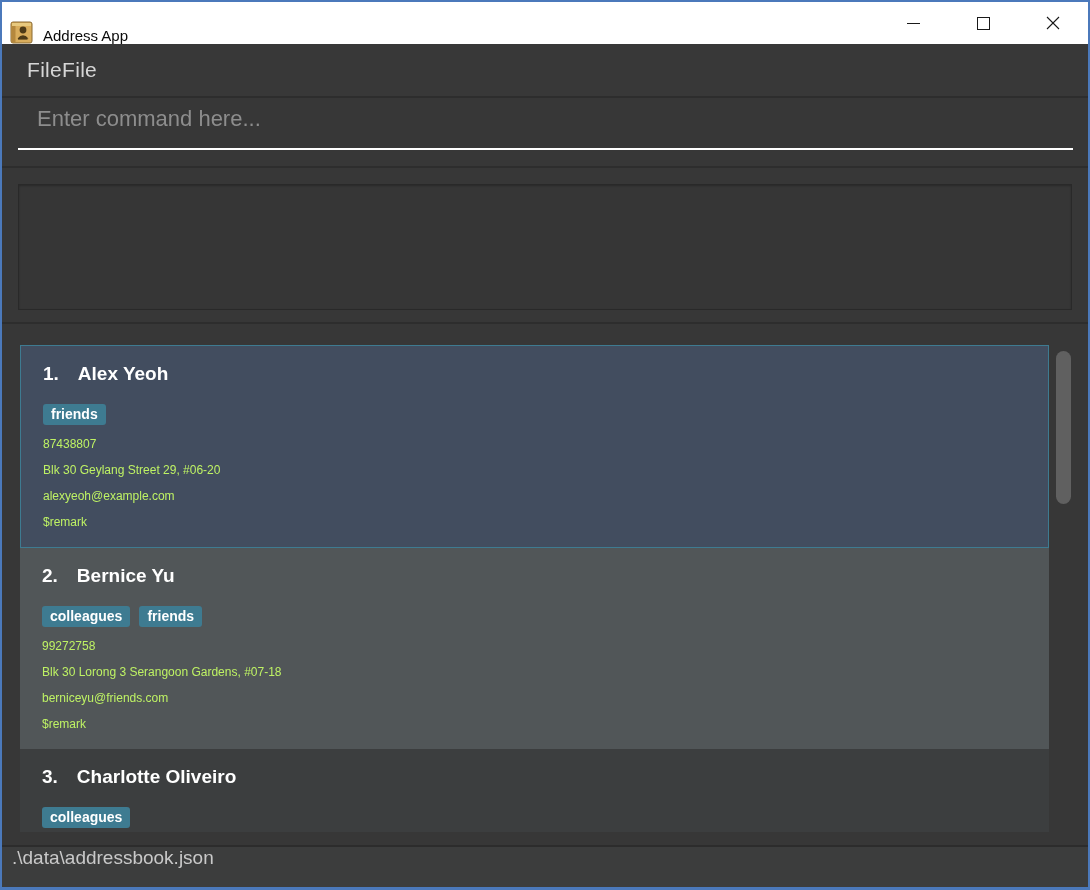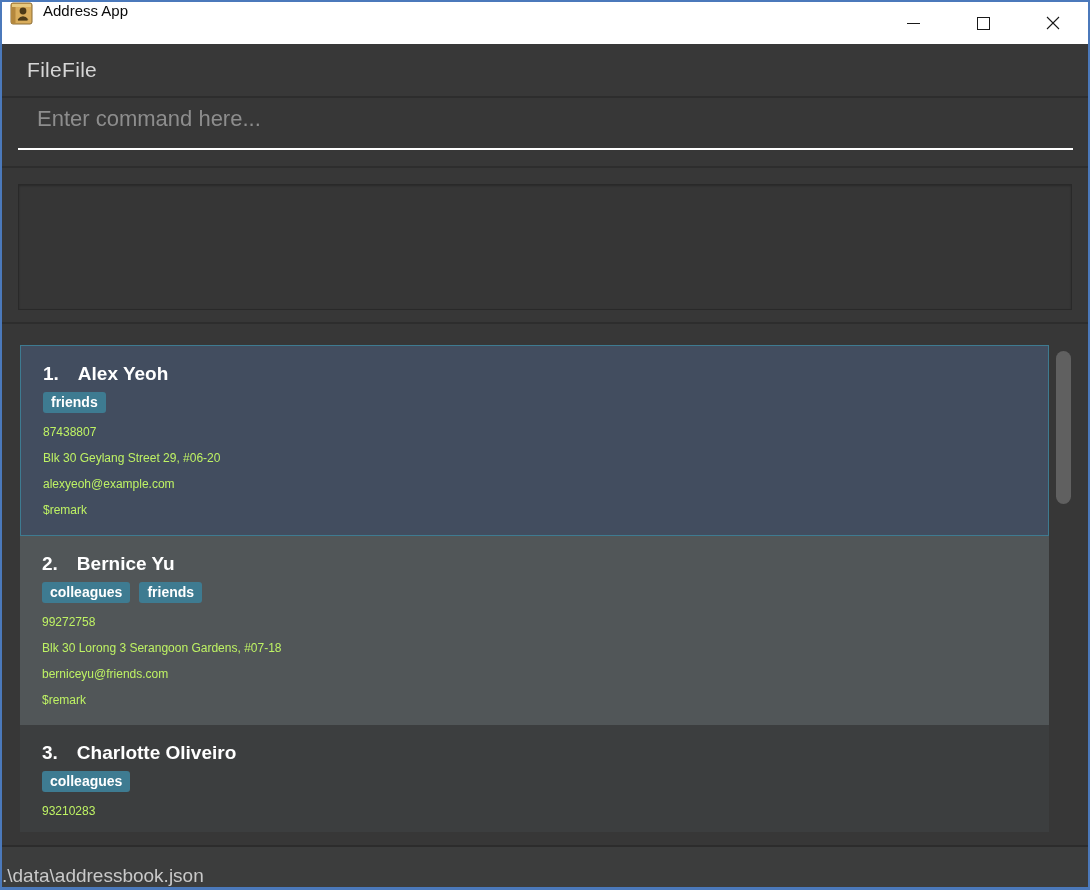"Address App" .titlebar { align-items: flex-start -> flex-end }
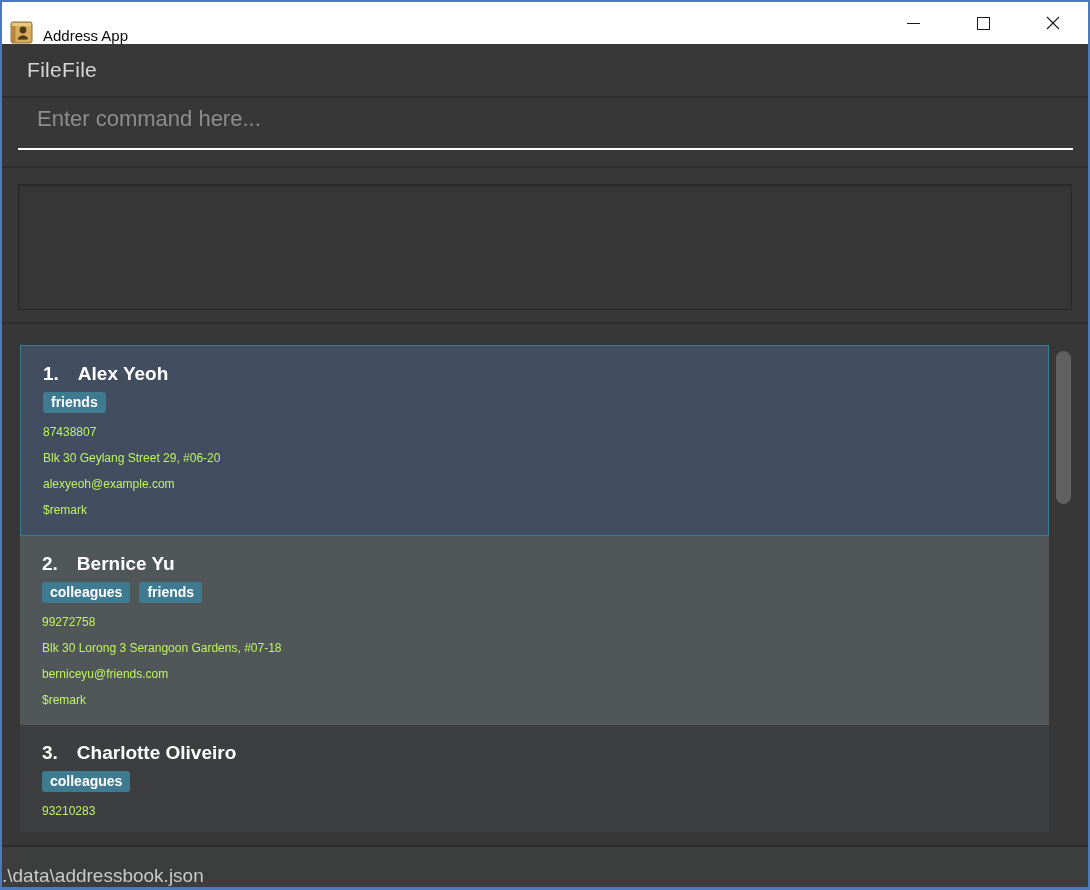"friends" .tags { margin: 5px 0 5px 0 -> 17px 0 5px 0 }
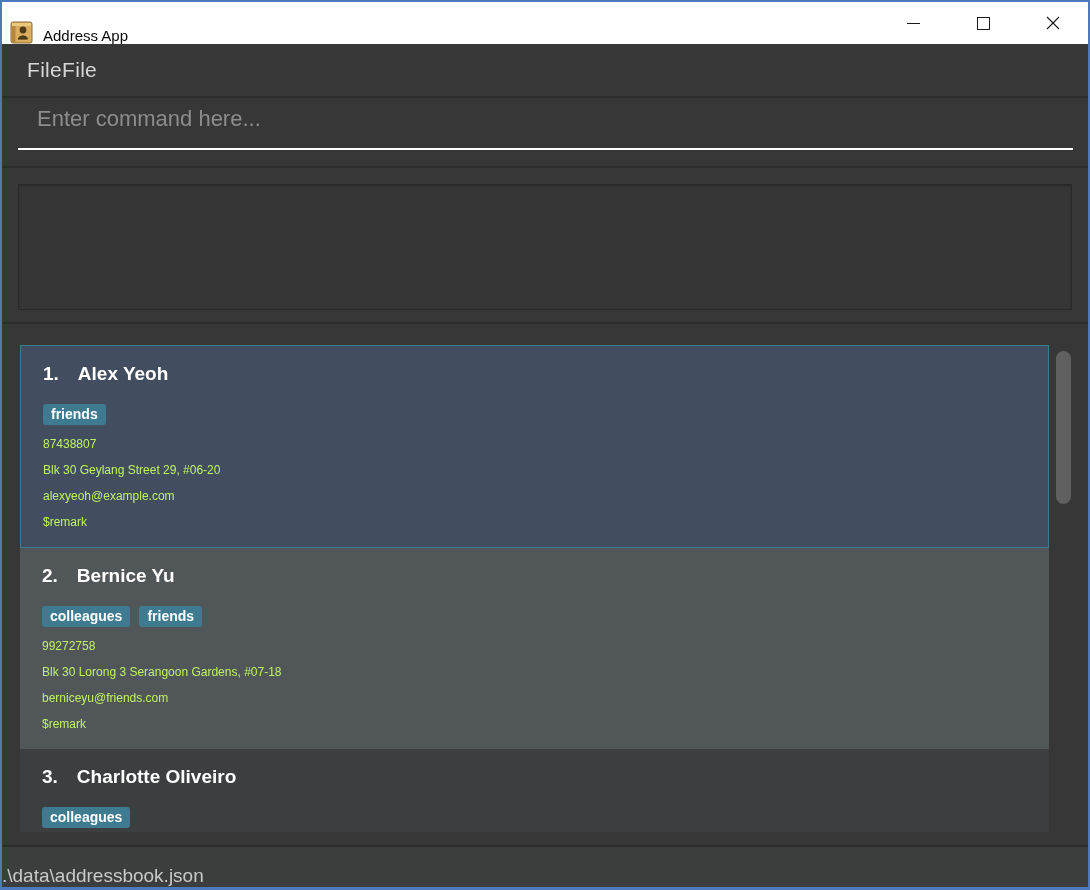".\data\addressbook.json" .statusbar { align-items: flex-end -> flex-start; padding-left: none -> 10px }
